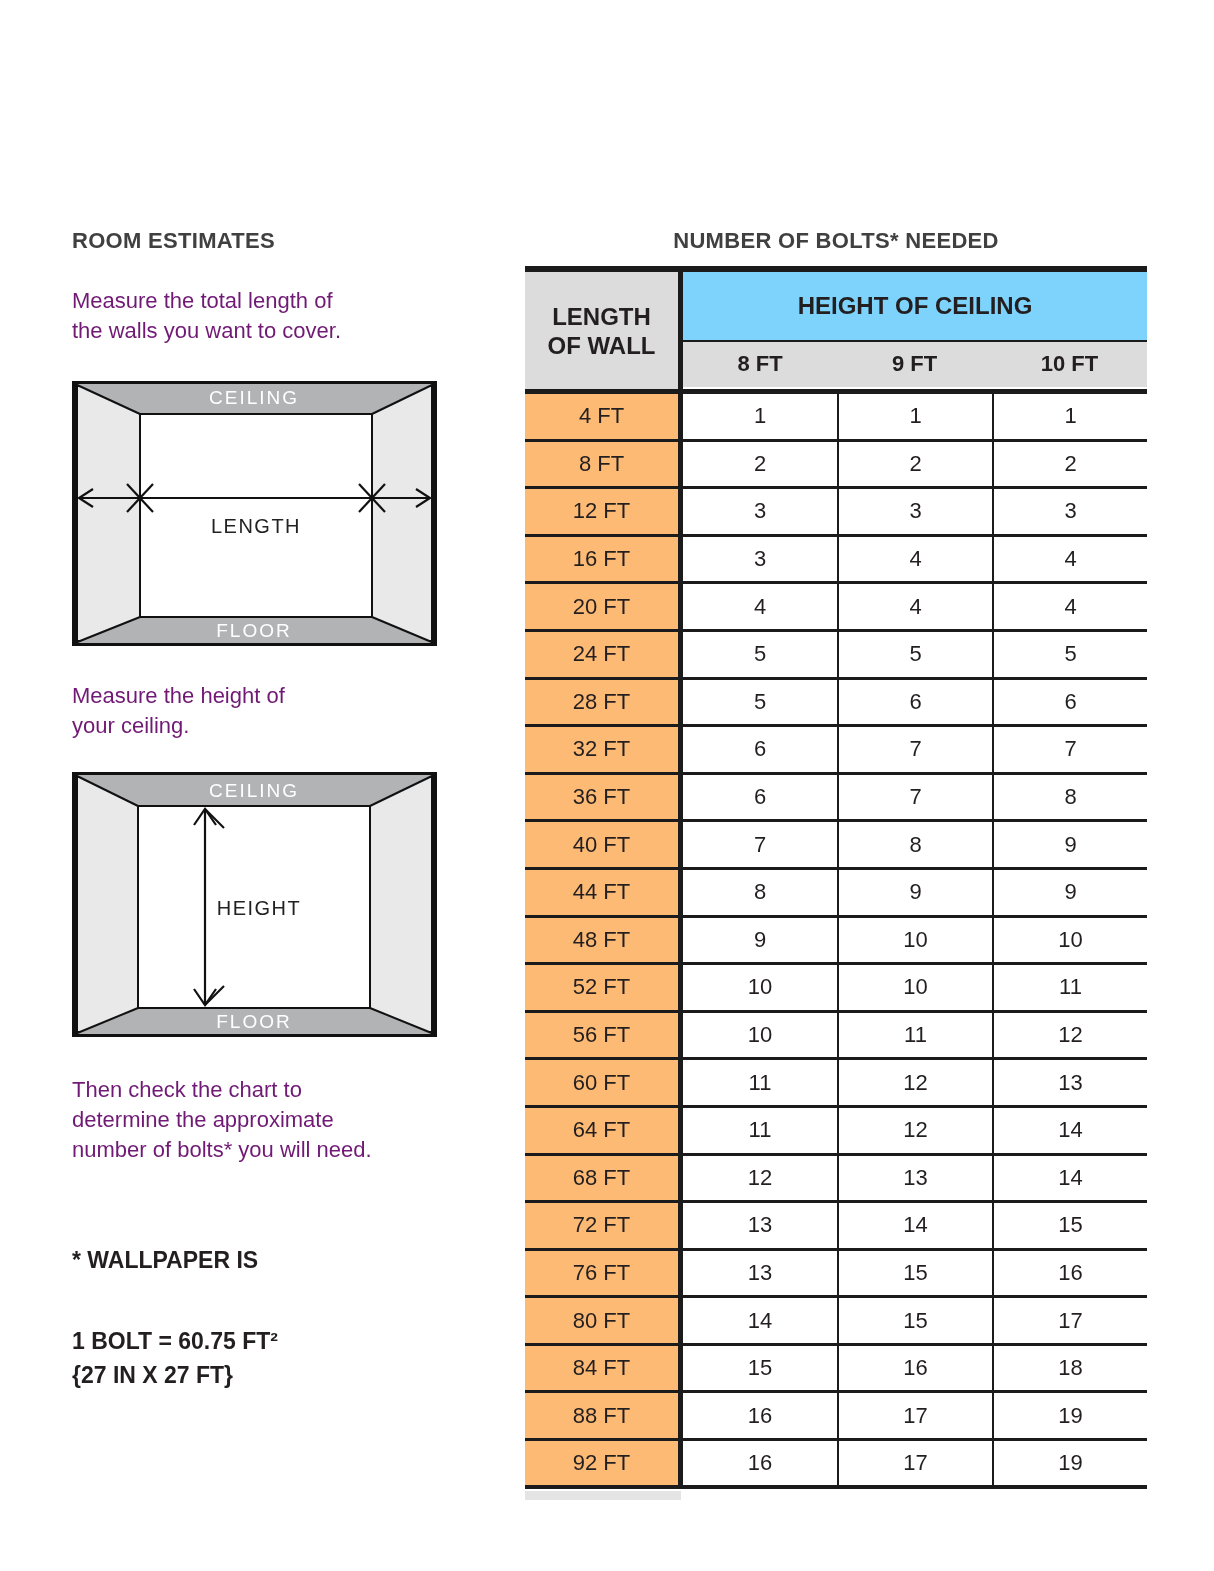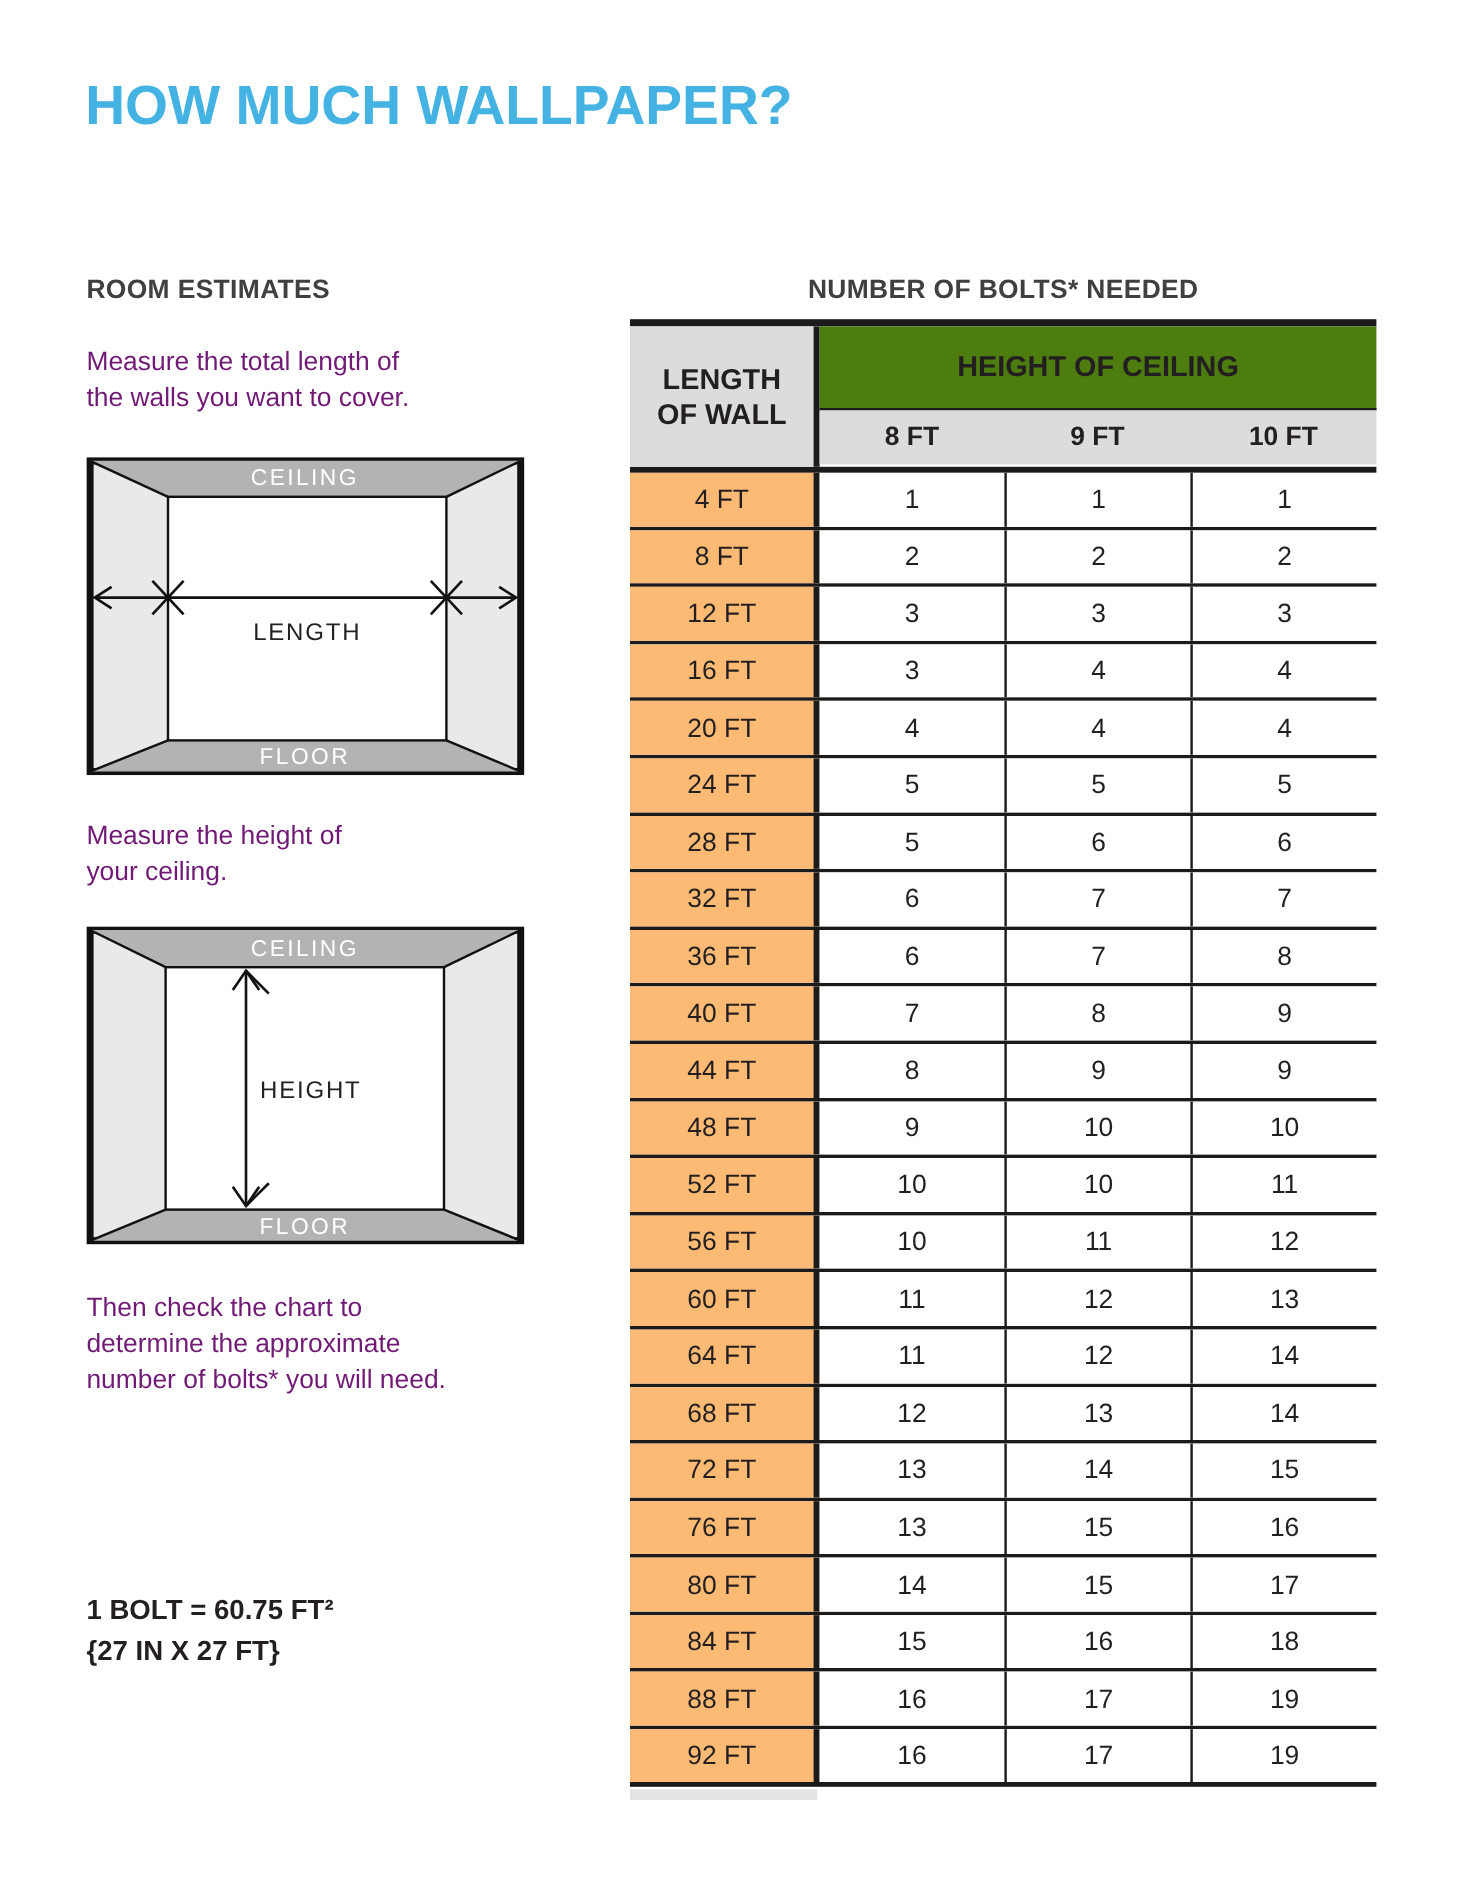"HOW MUCH WALLPAPER?" h1.title { html: <h1>HOW MUCH WALLPAPER?</h1> -> none }
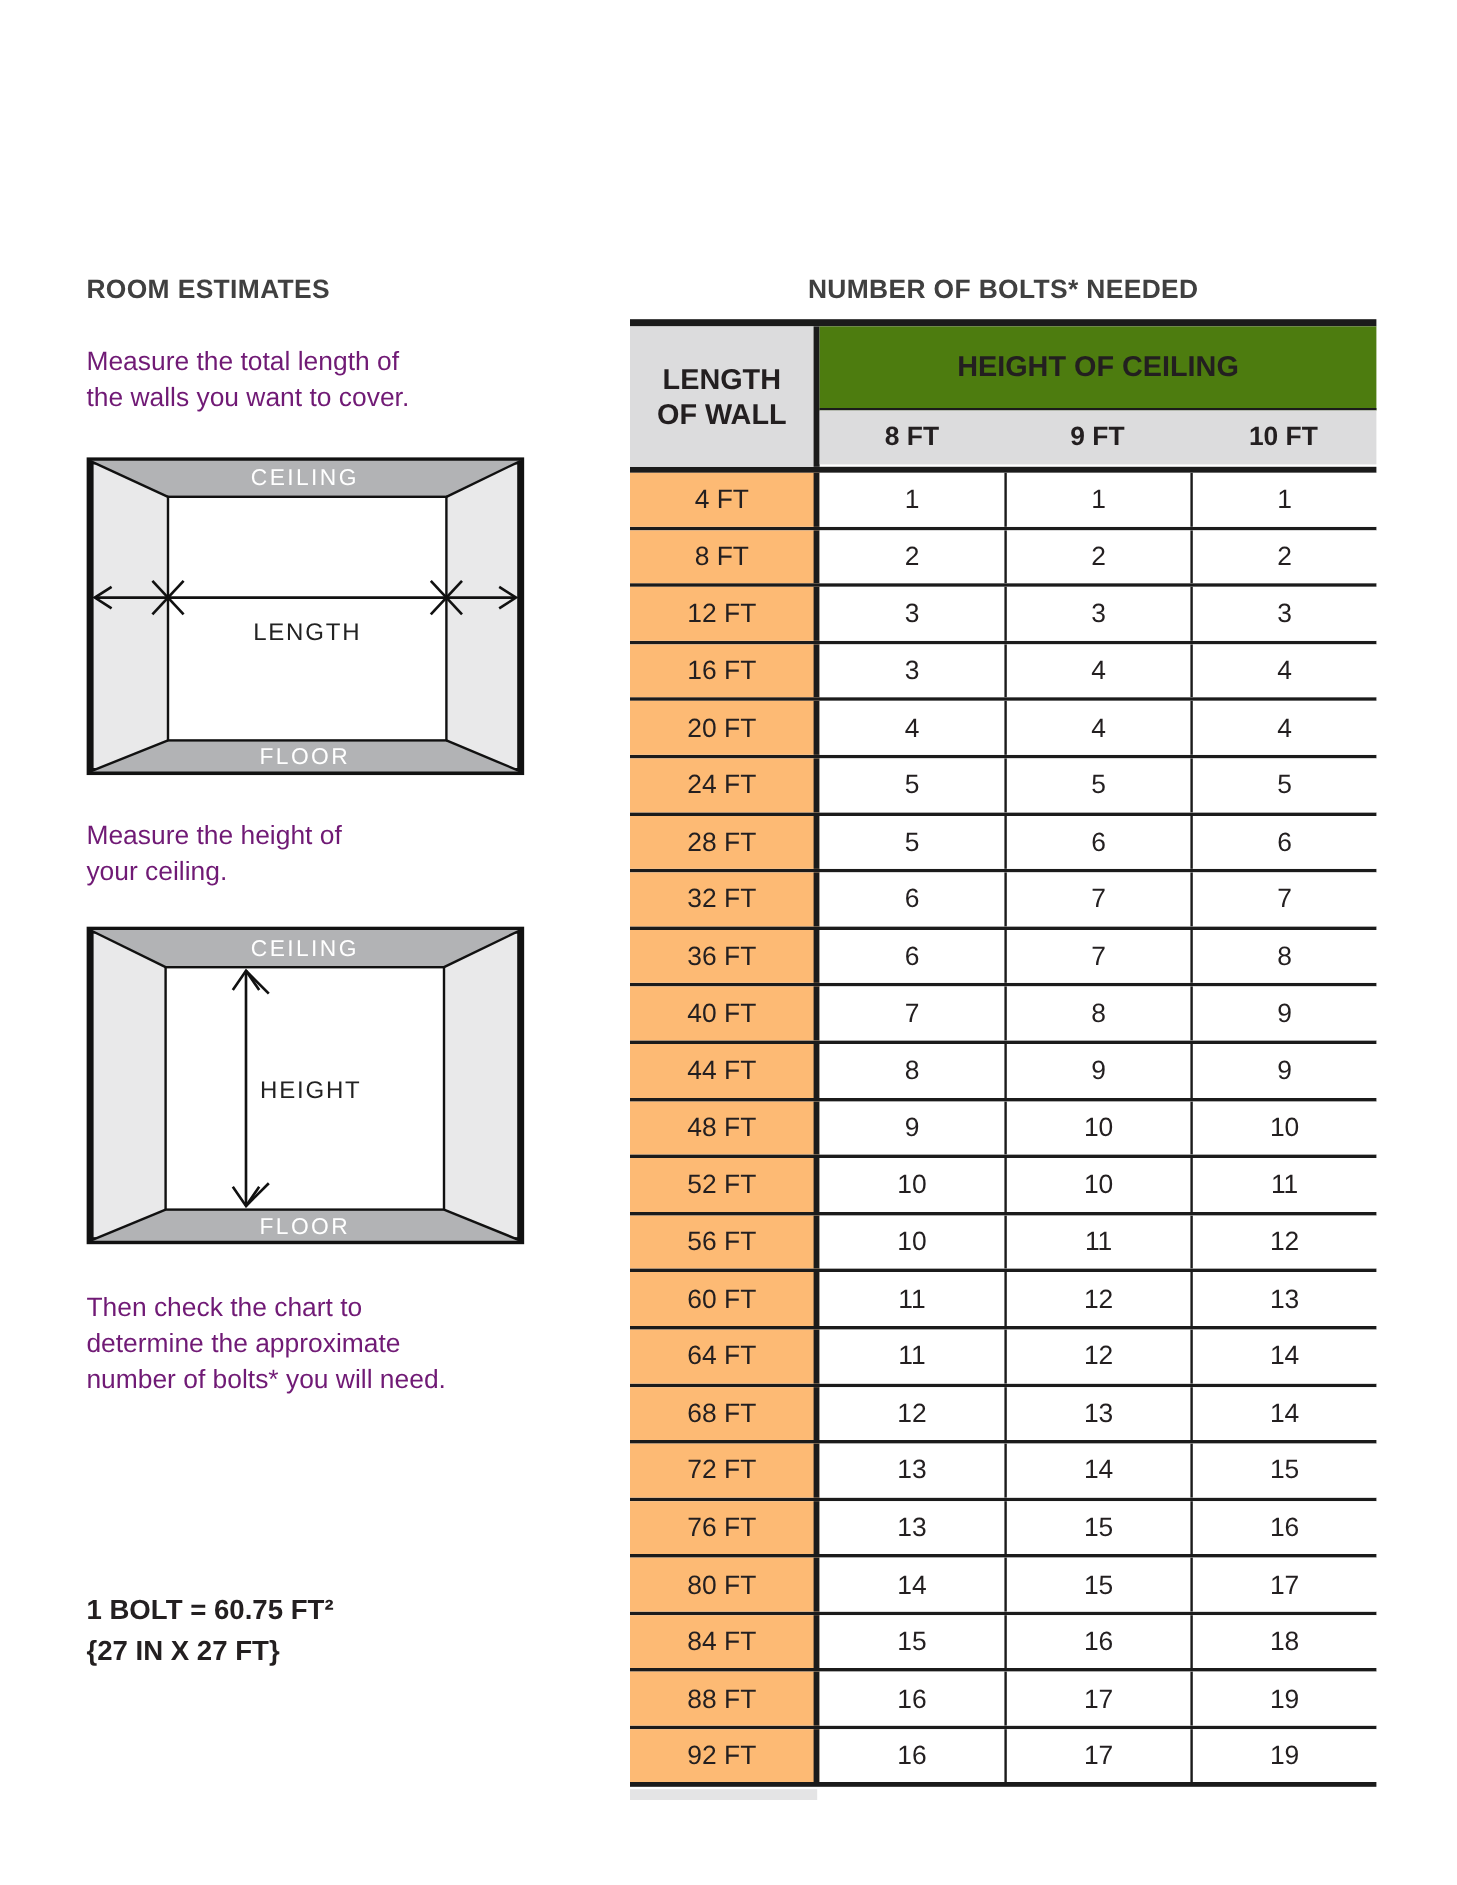"HEIGHT OF CEILING" .group-h { background: #4d7c0f -> #7dd3fc }
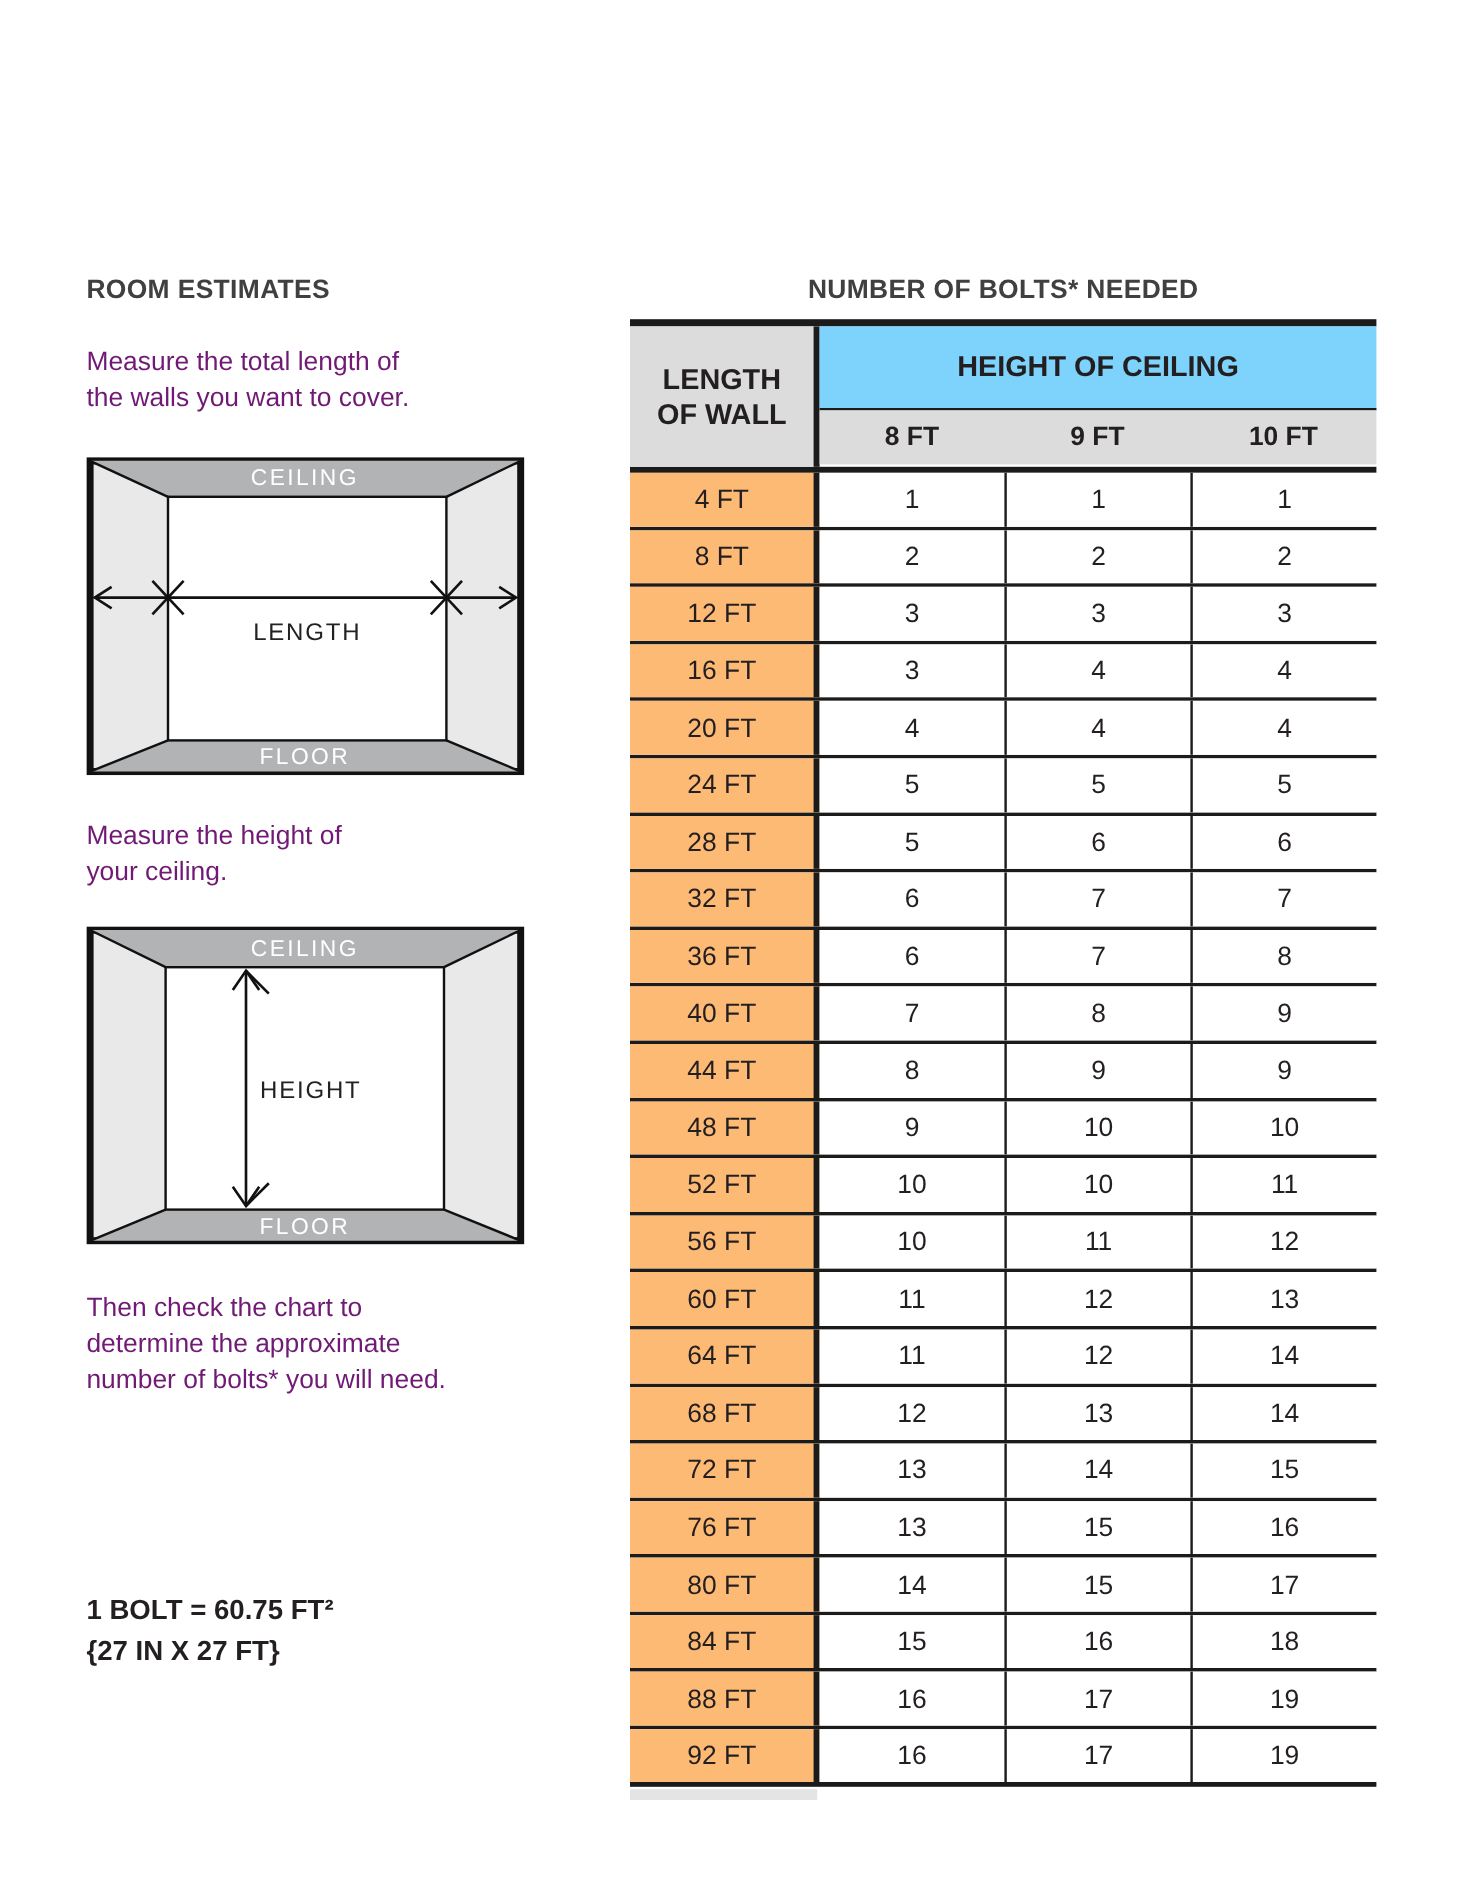"* WALLPAPER IS" div { html: none -> <div>* WALLPAPER IS</div> }
